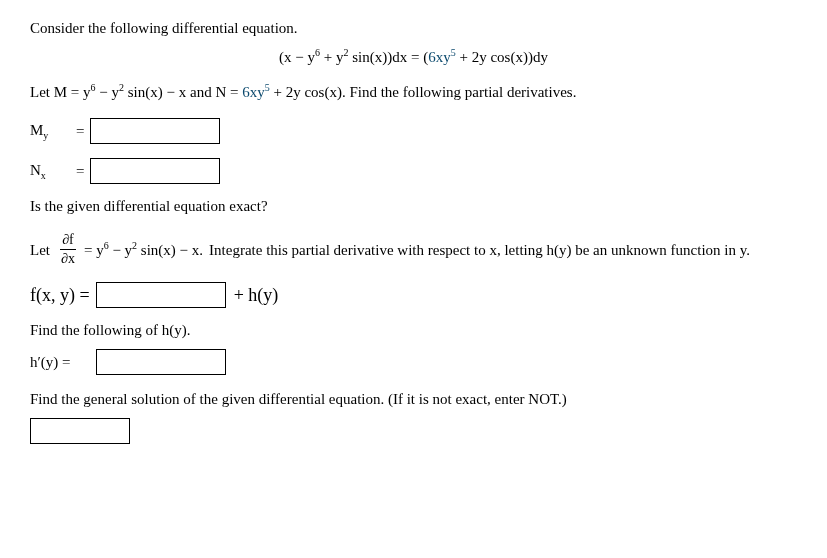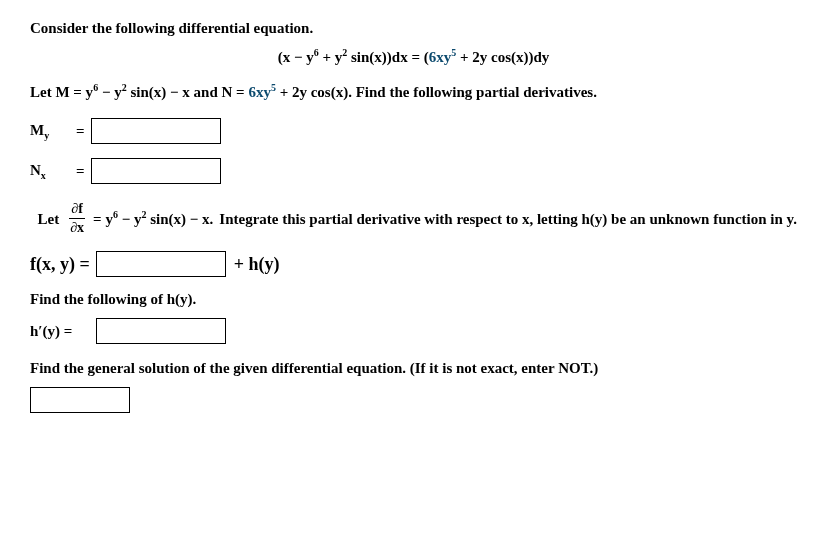"Consider the following differential" * { font-weight: bold -> none }
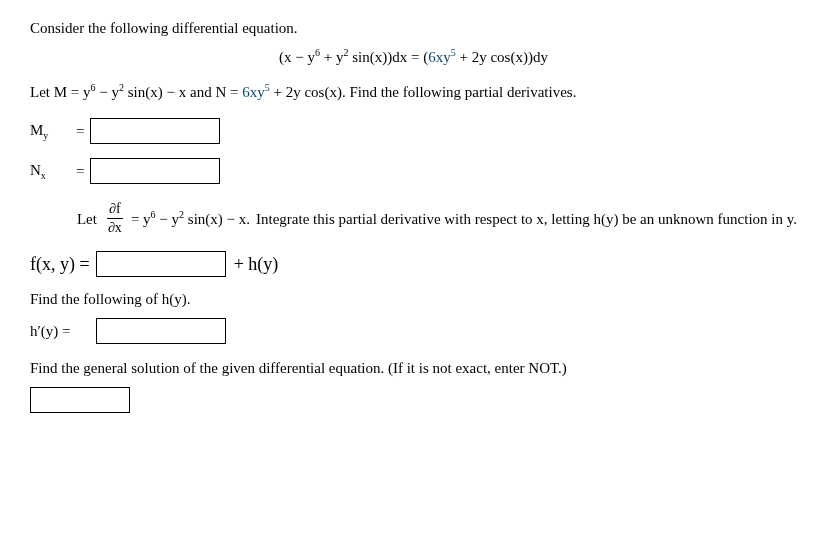"Is the given differential equation" div.question-text { html: none -> <div> <span>Is the given differential equation exact?</span> </div> }
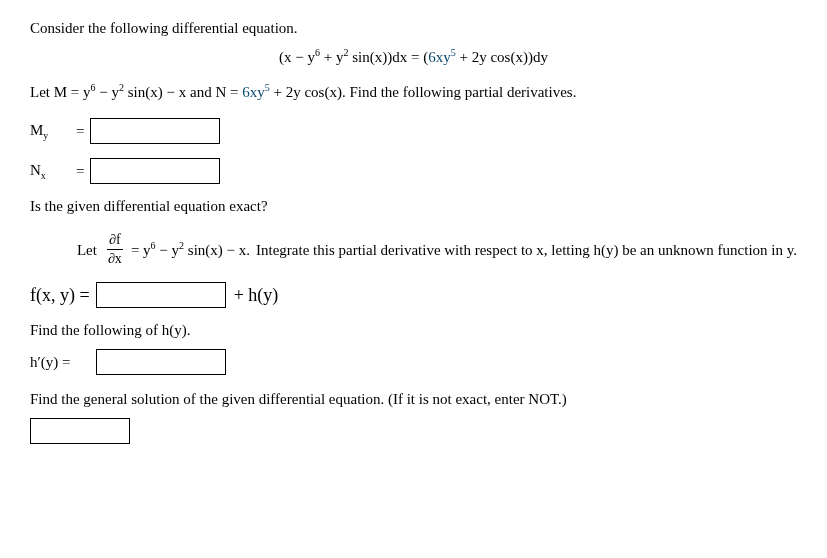"Let" div { justify-content: flex-end -> none }
